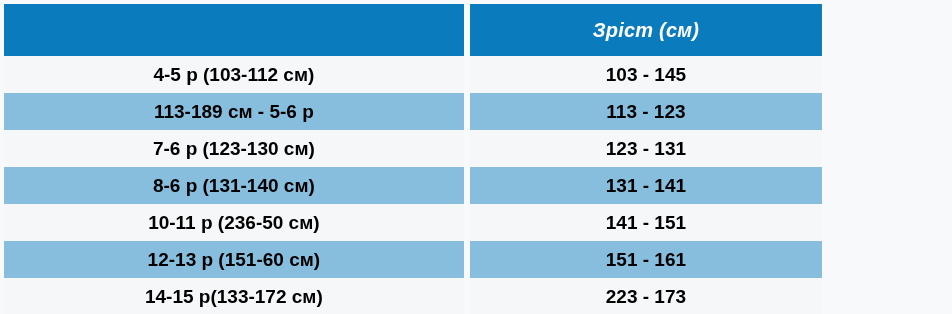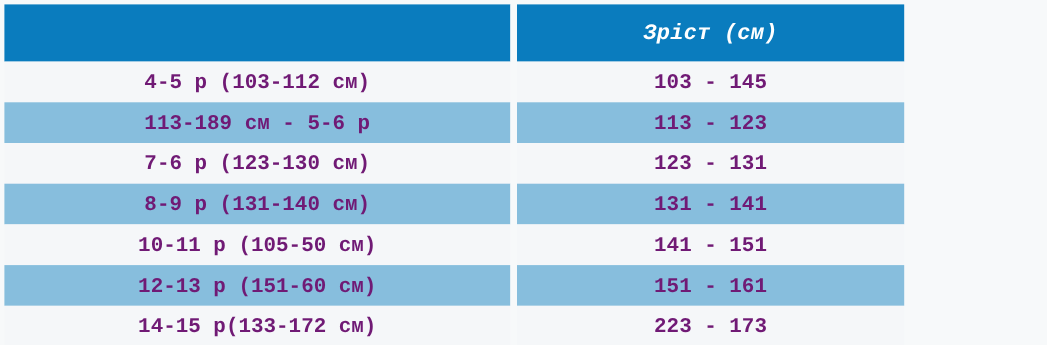"Зріст (см)" .size-table-wrap { font-family: Liberation Mono, monospace -> none }
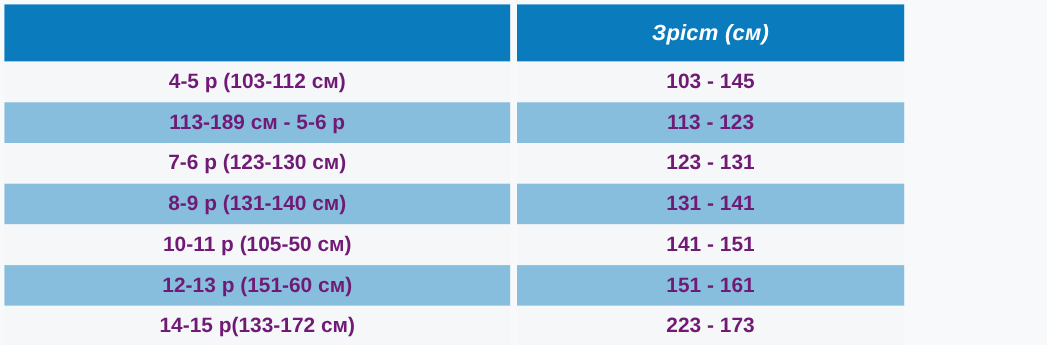"4-5 р (103-112 см)" tbody td { color: #701a75 -> #000000 }
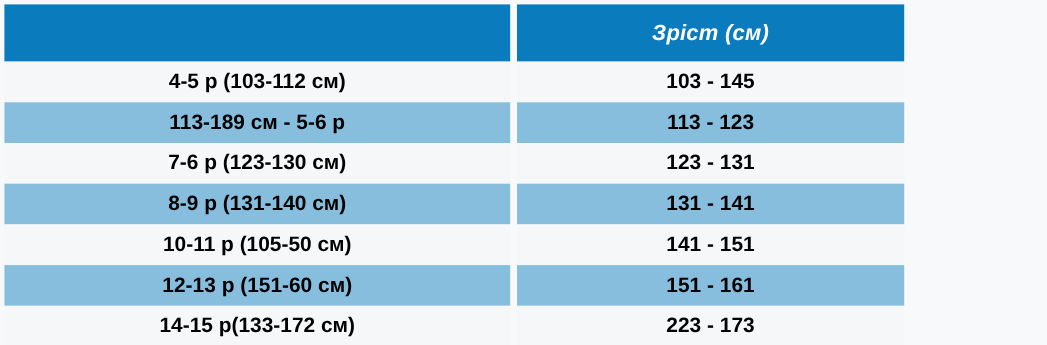"8-9 р (131-140 см)" td { text: 8-9 -> 8-6 }
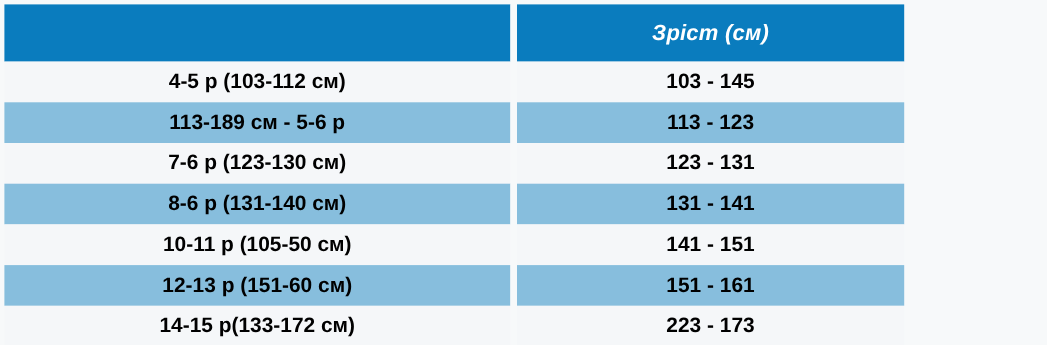"10-11 р (105-50 см)" td { text: 105-50 -> 236-50 }
